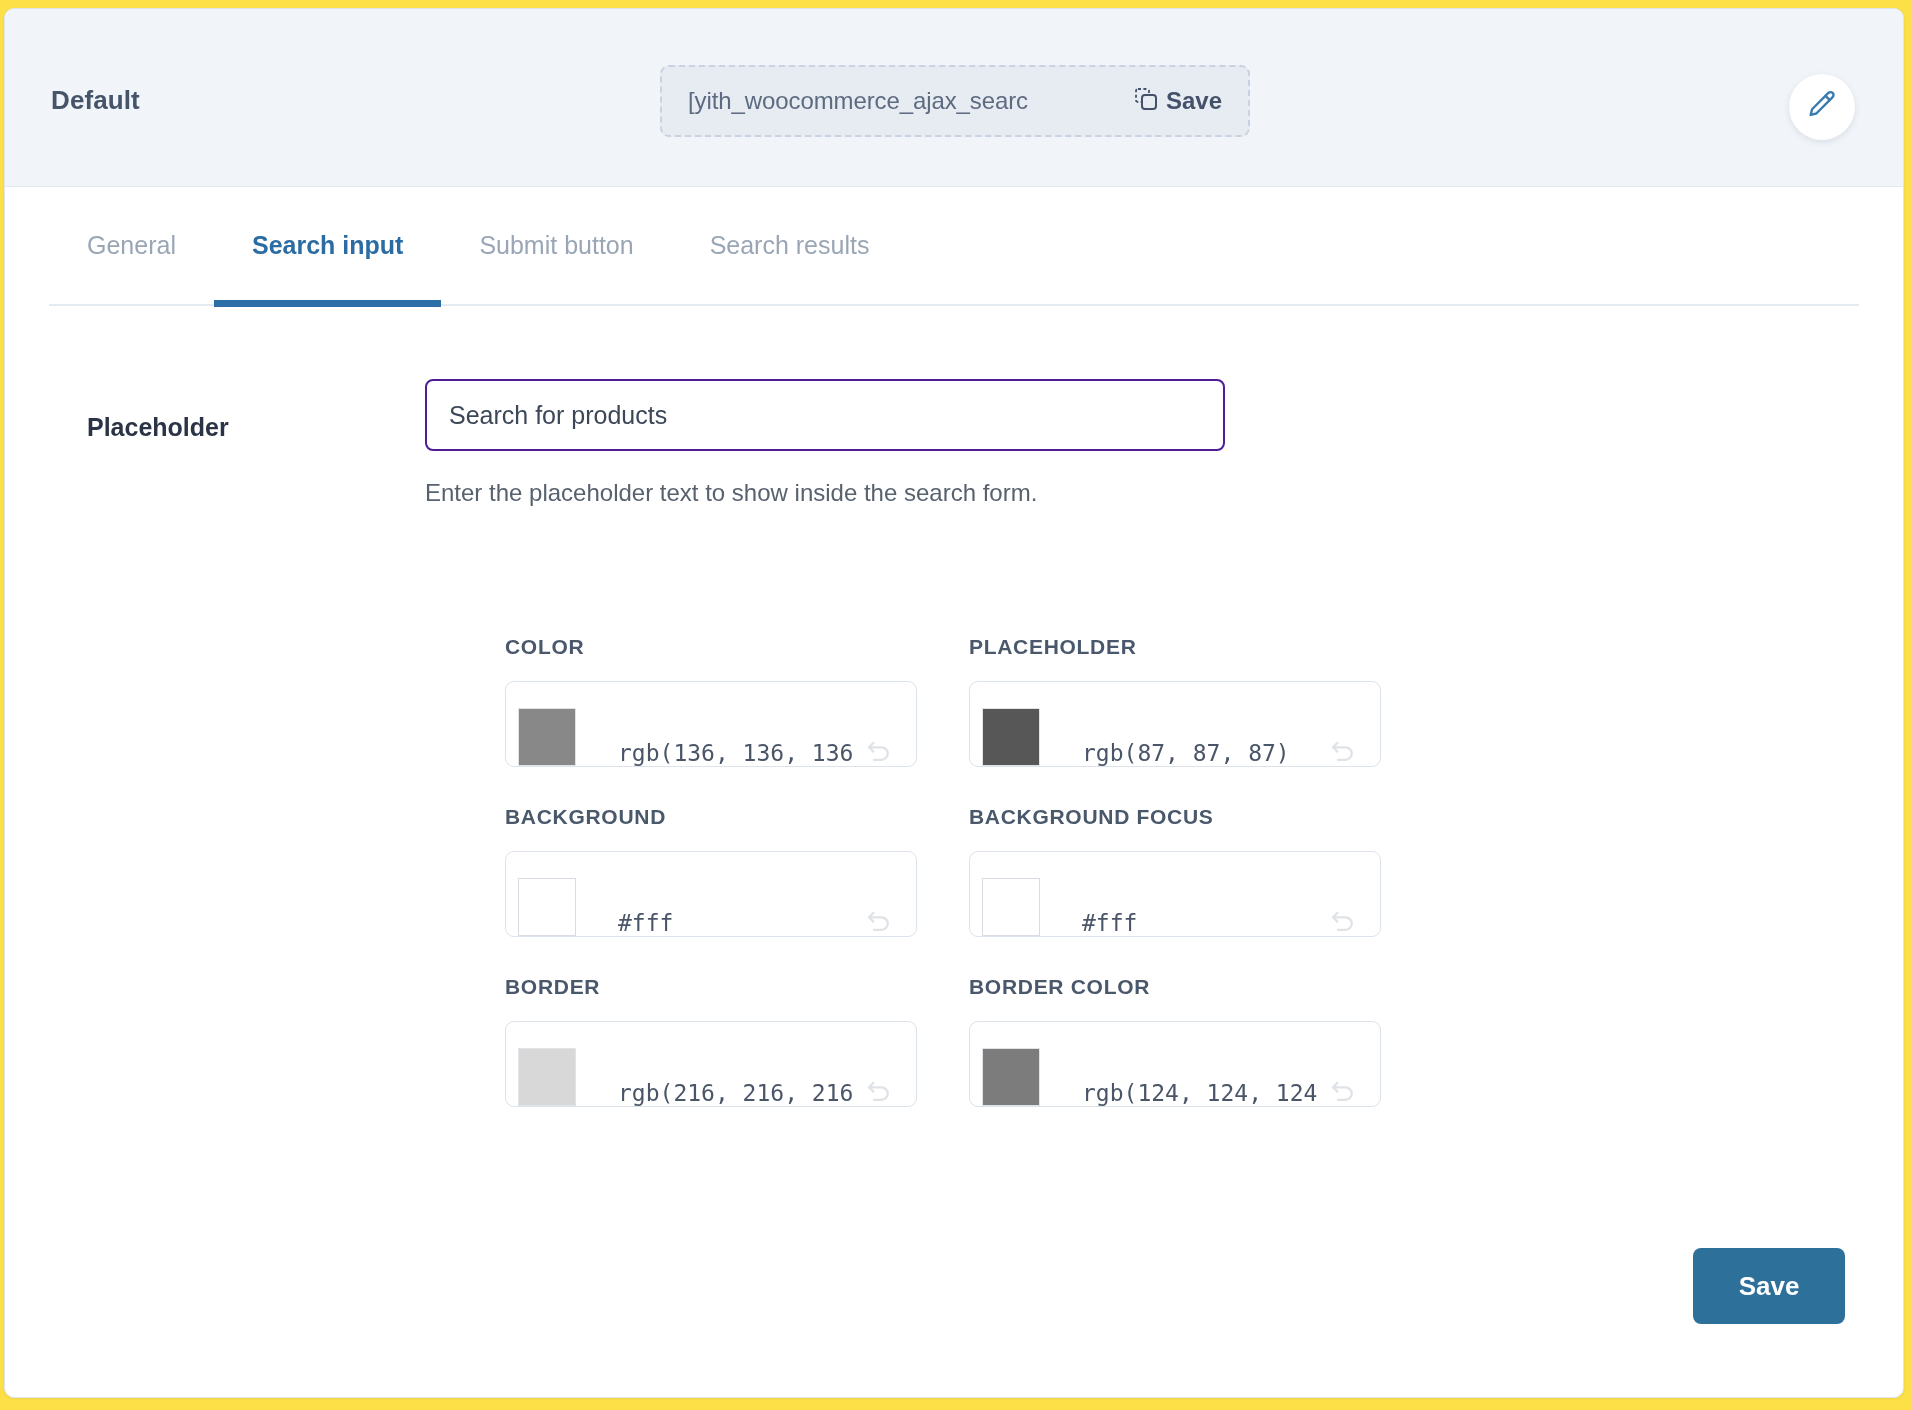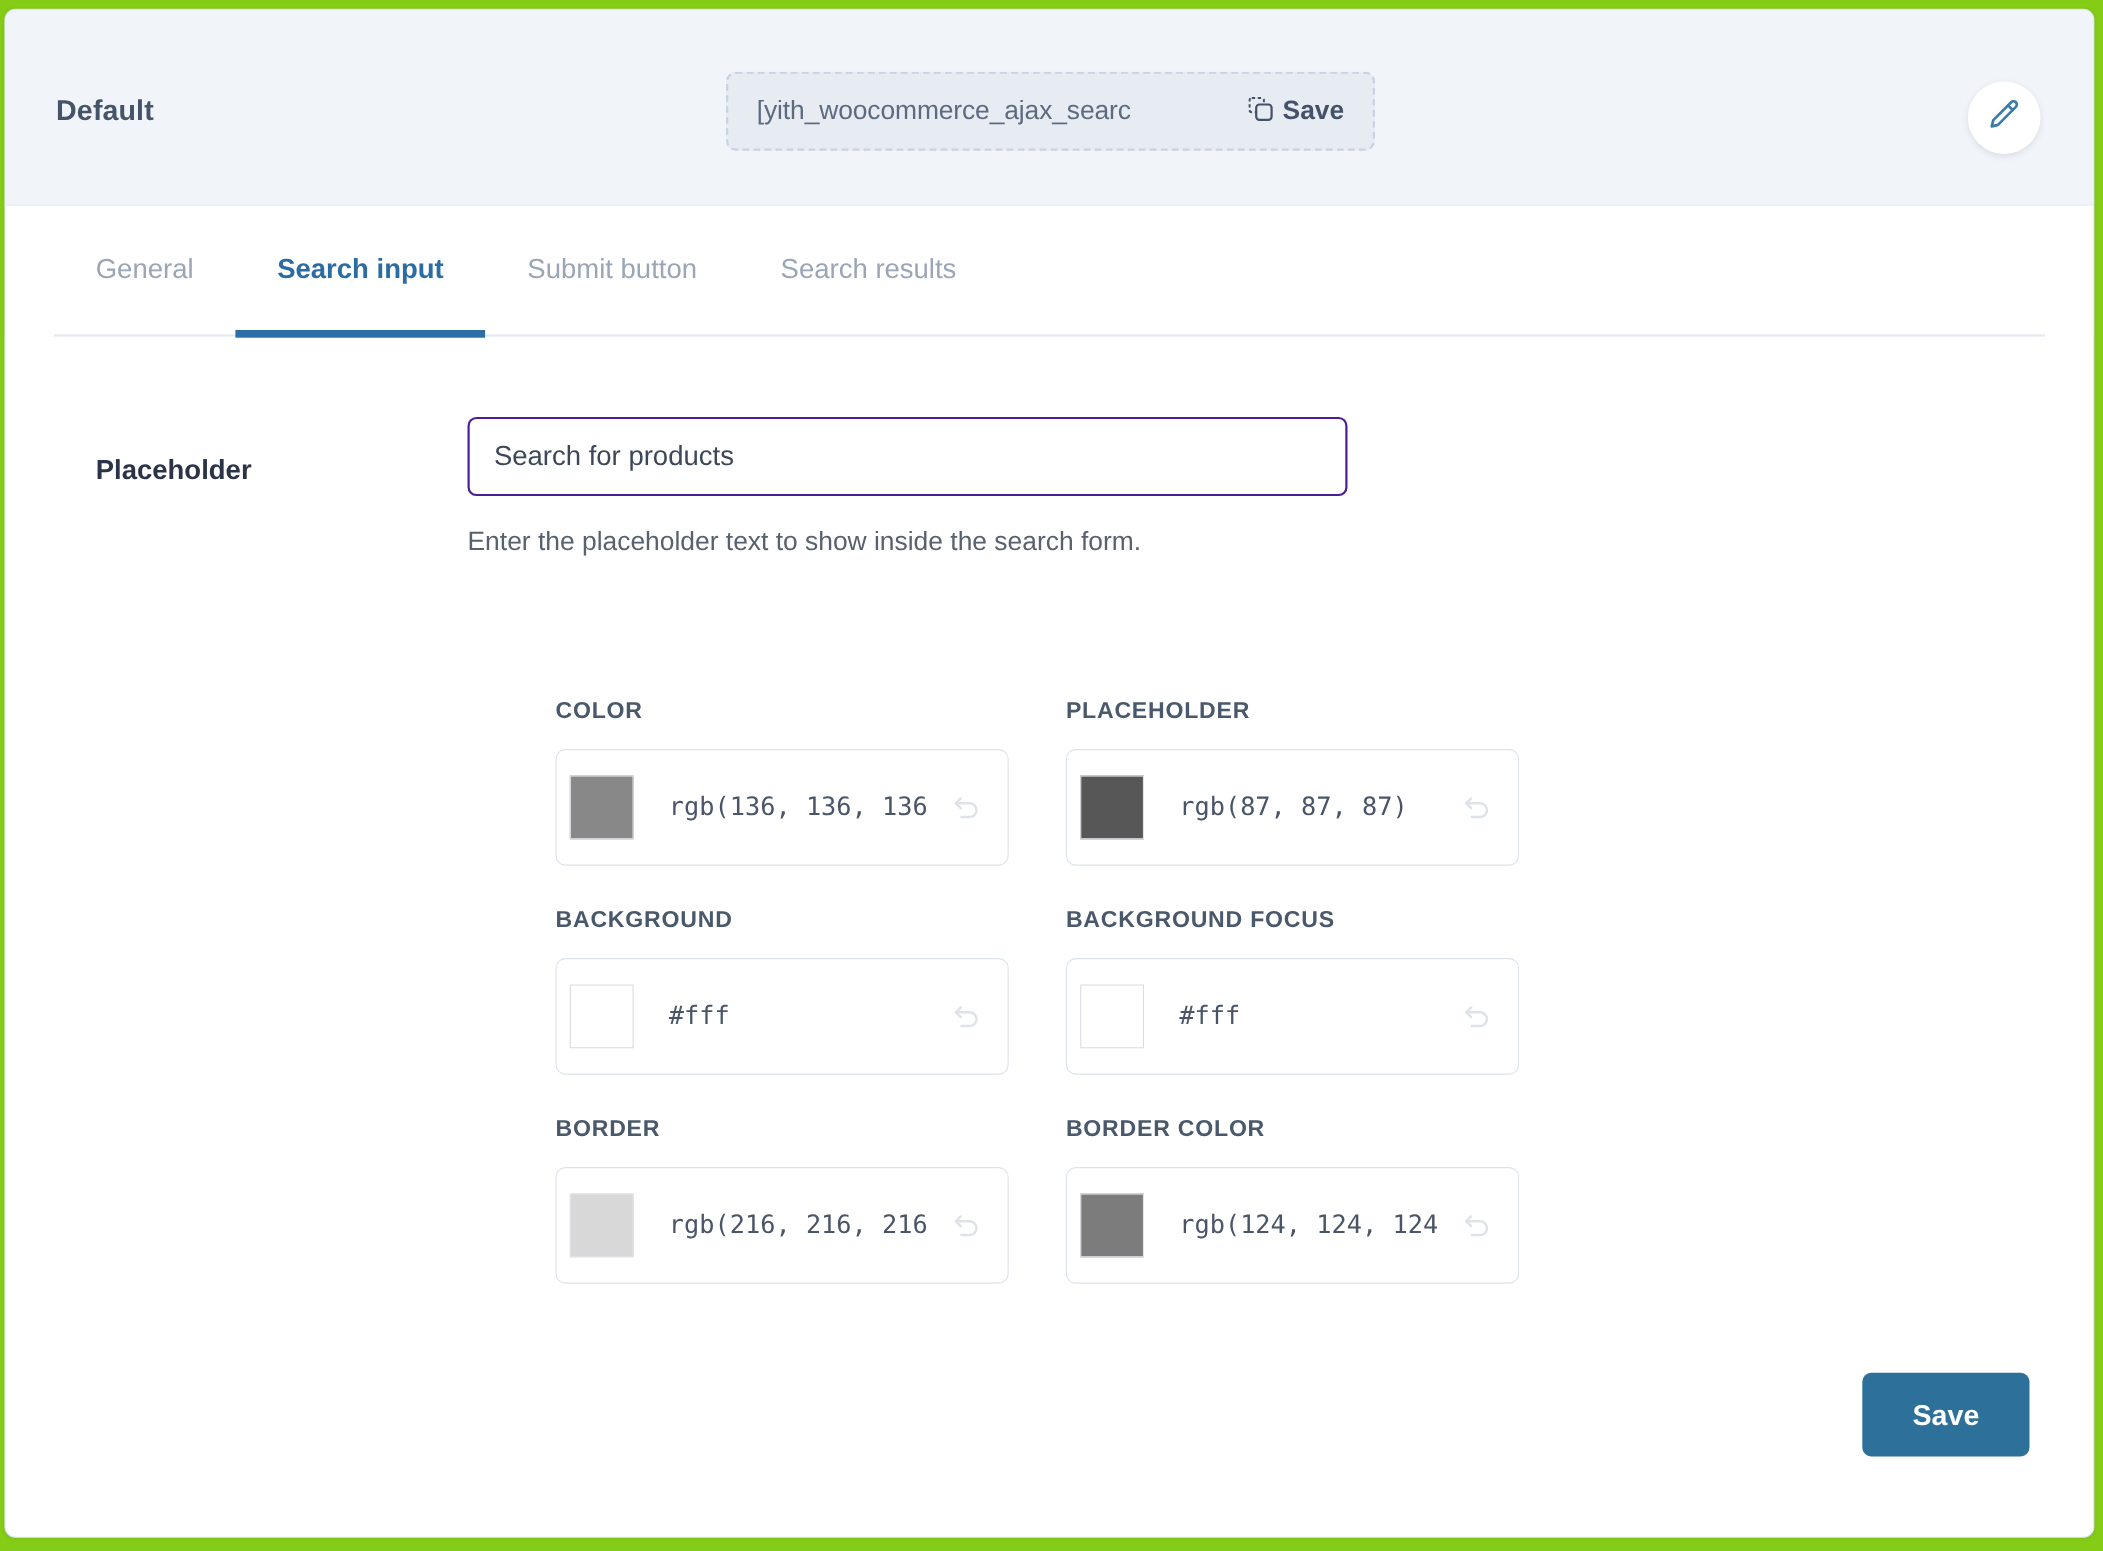"Default" .page { background: #84cc16 -> #fde047 }
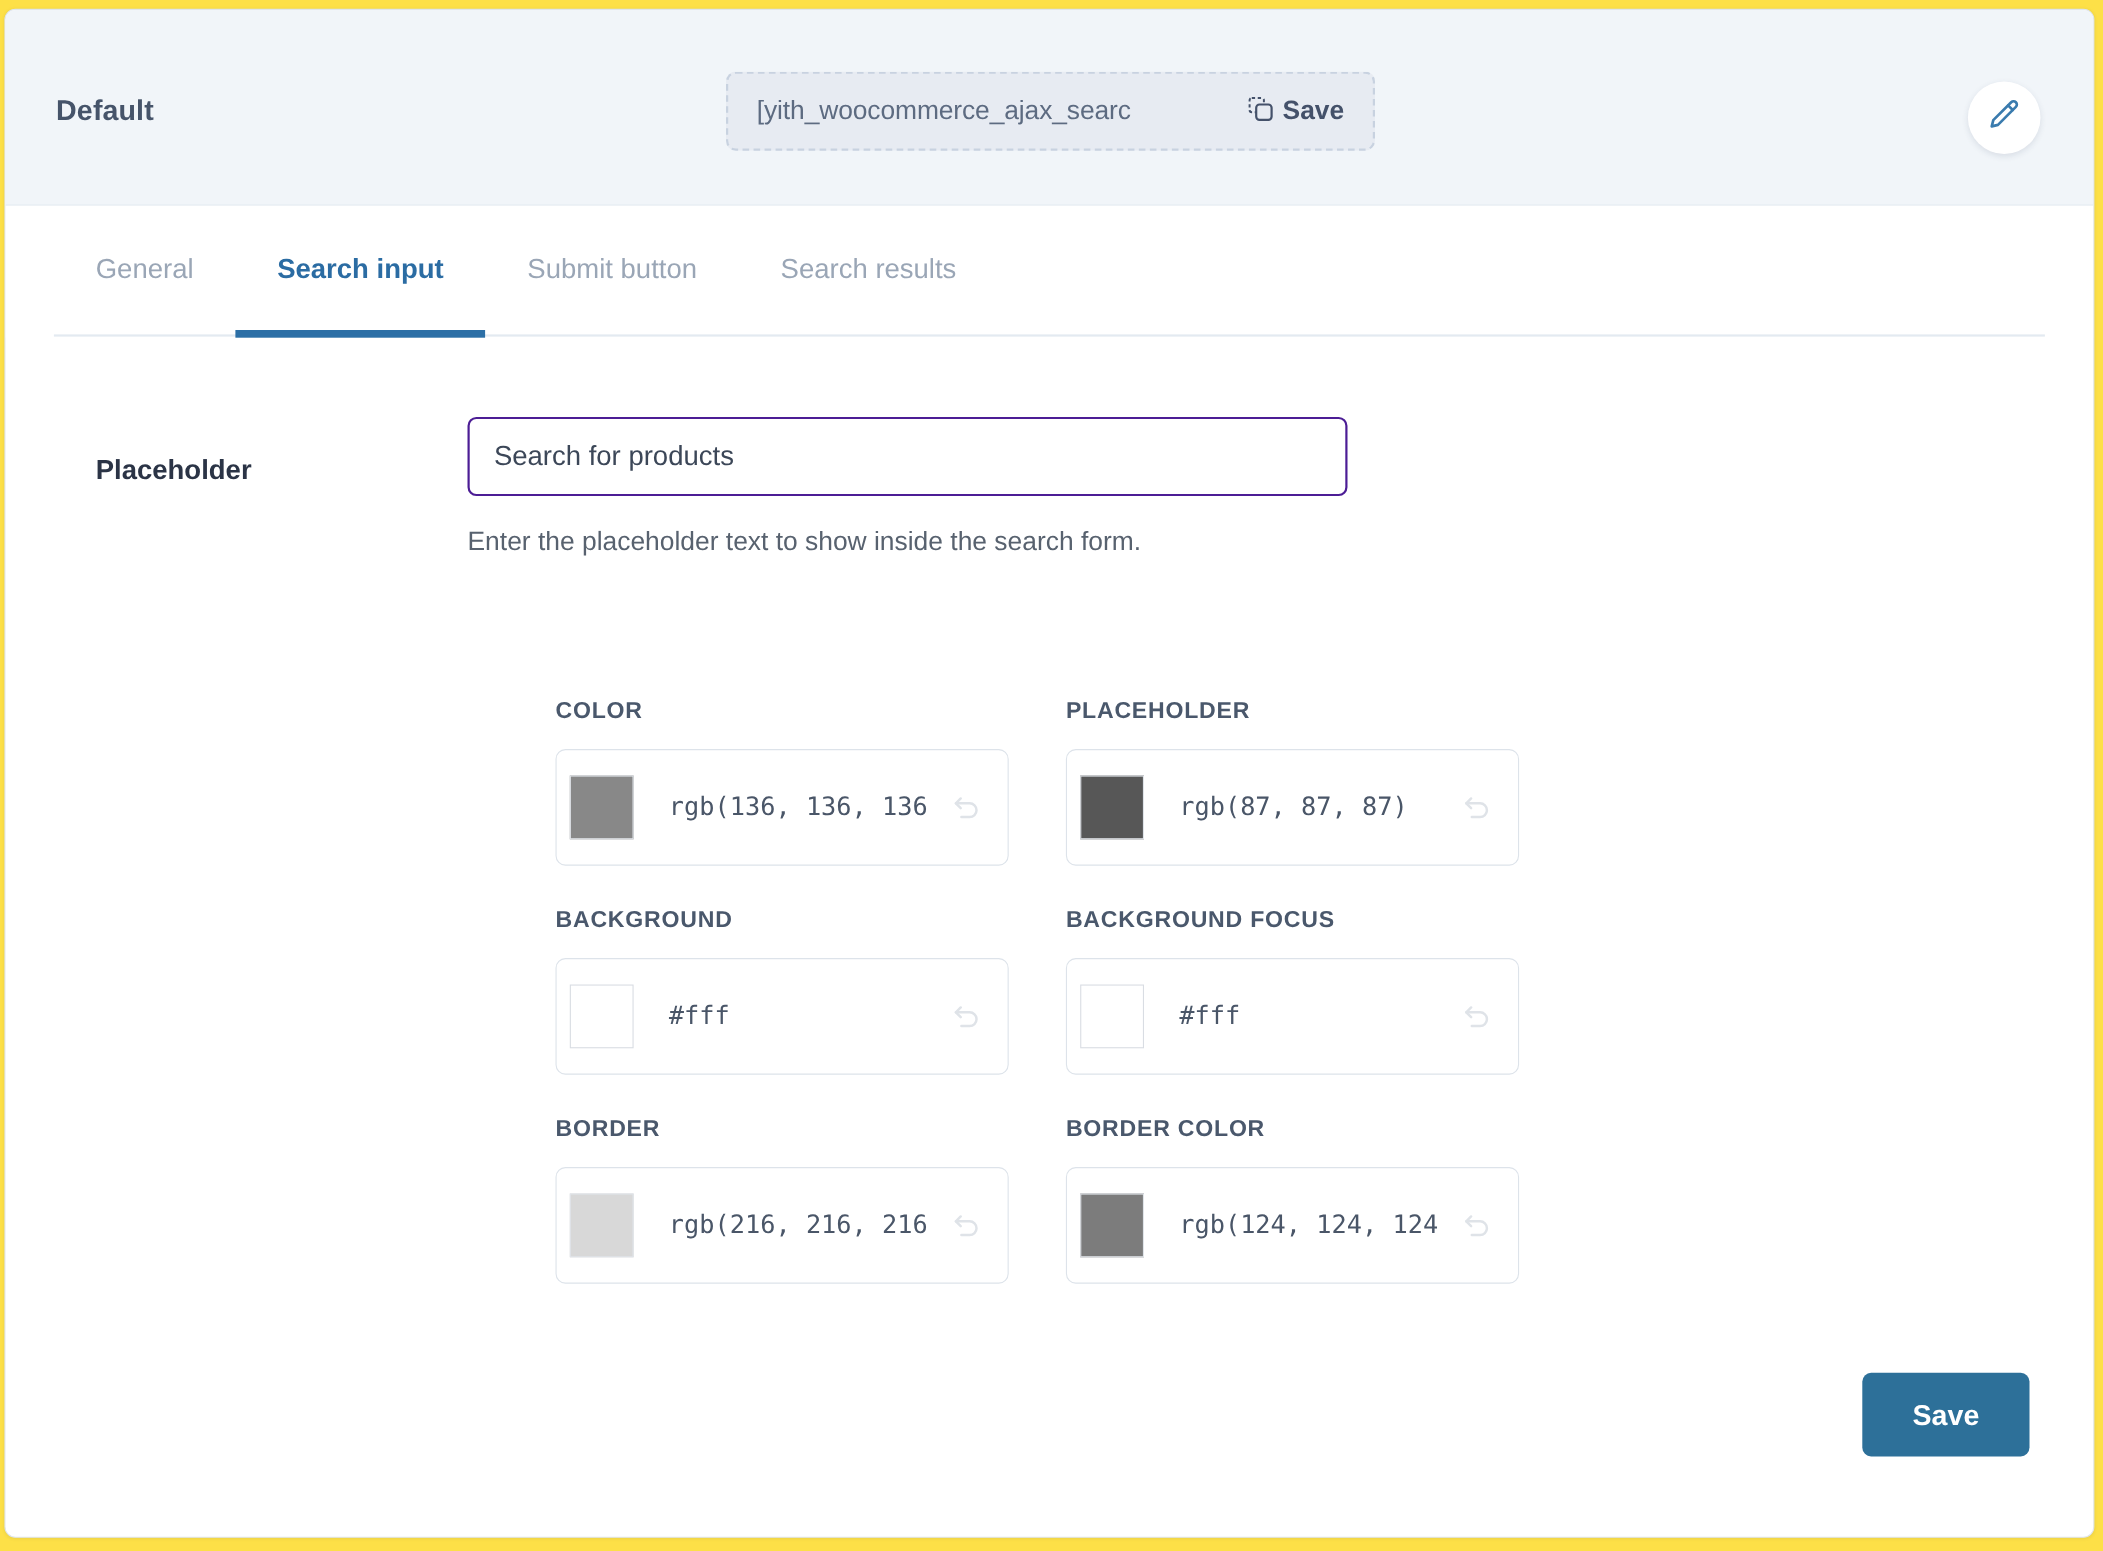"rgb(136, 136, 136" .color-input { align-items: center -> flex-end; gap: none -> 10px; height: 106px -> 86px }
